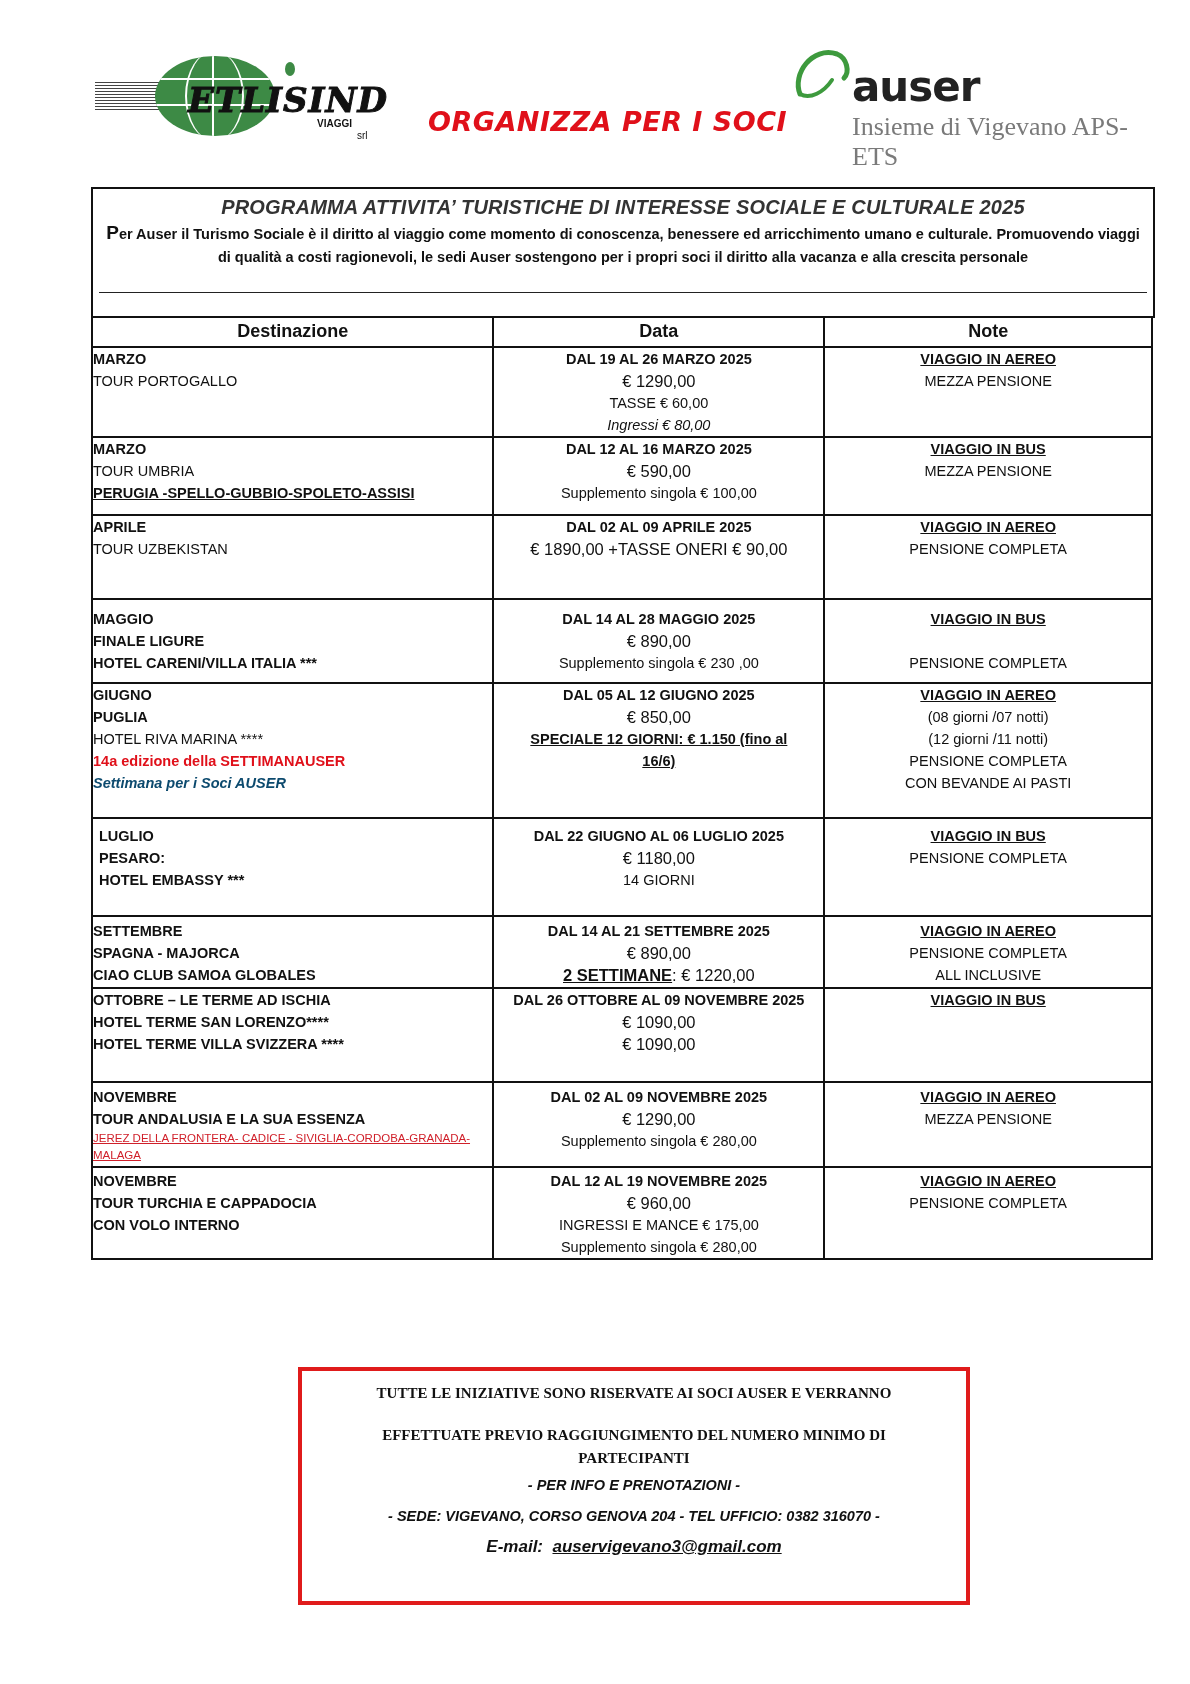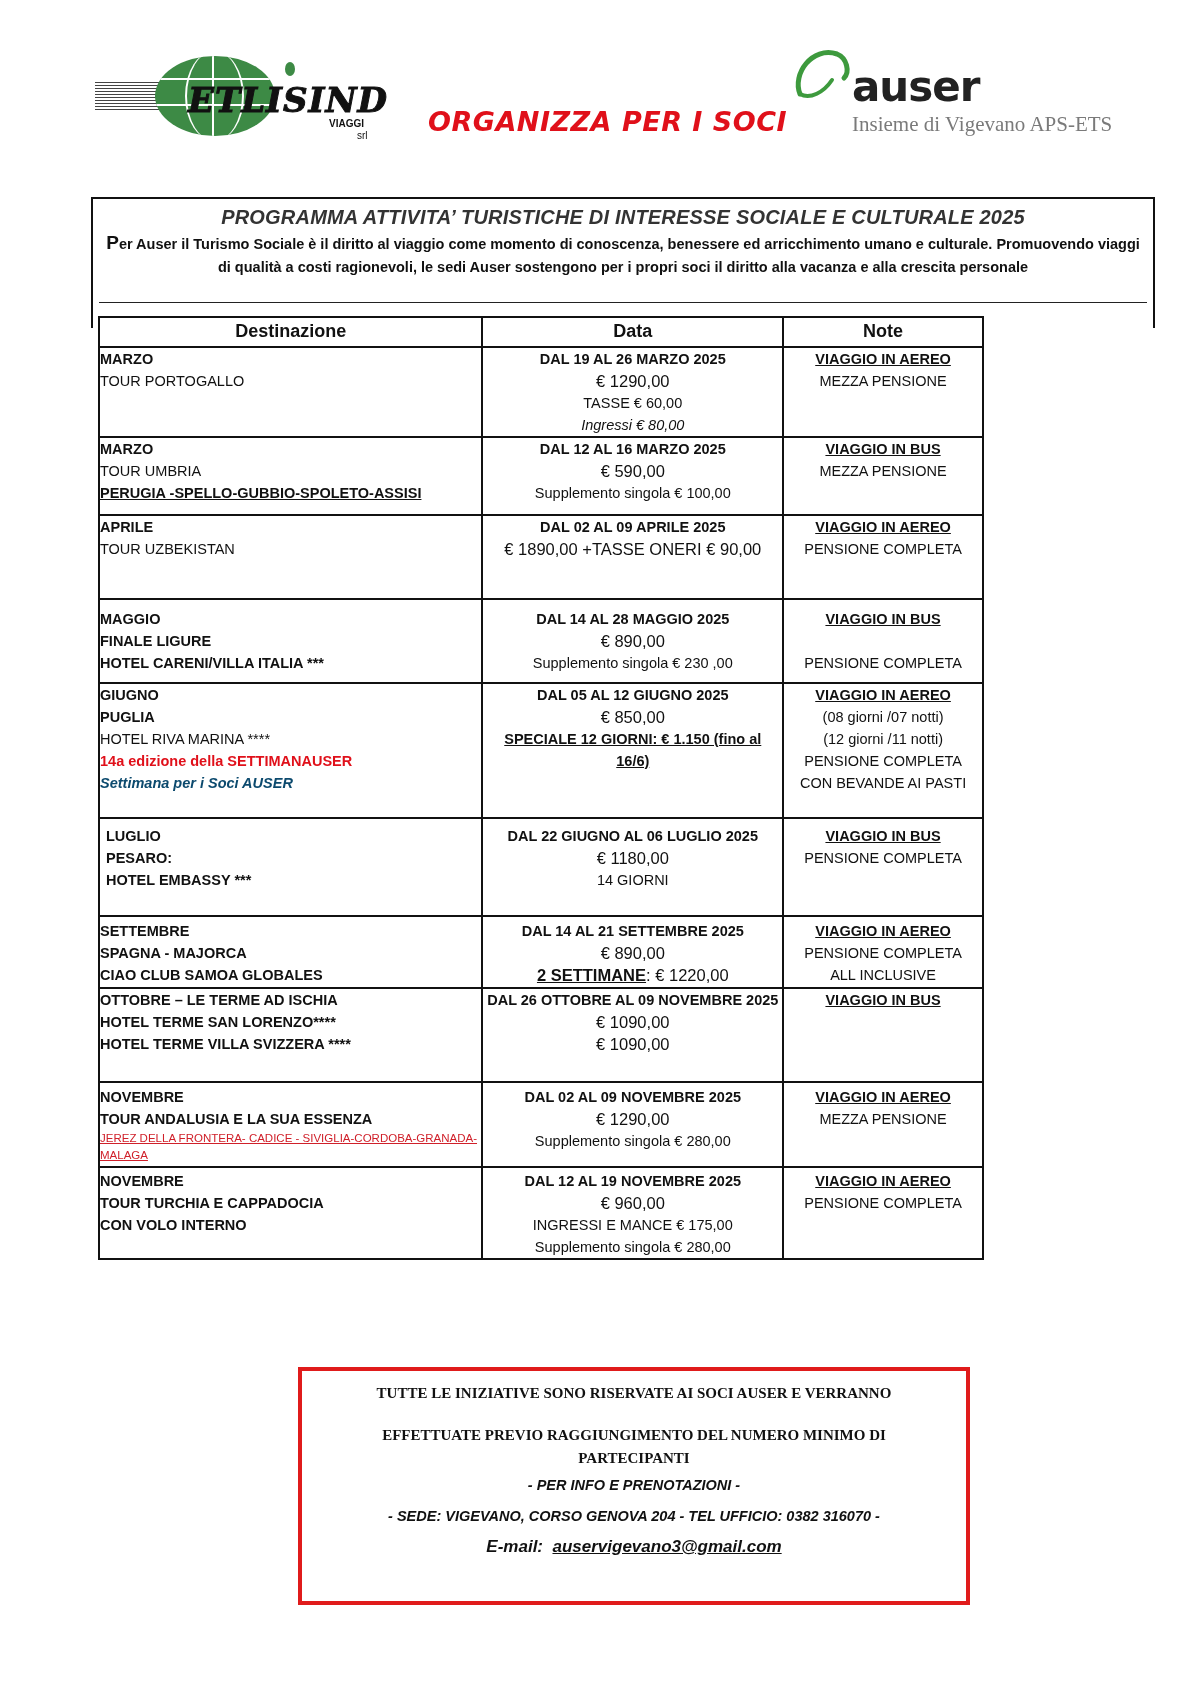"VIAGGI" .etl-viaggi { margin-left: 12px -> none }
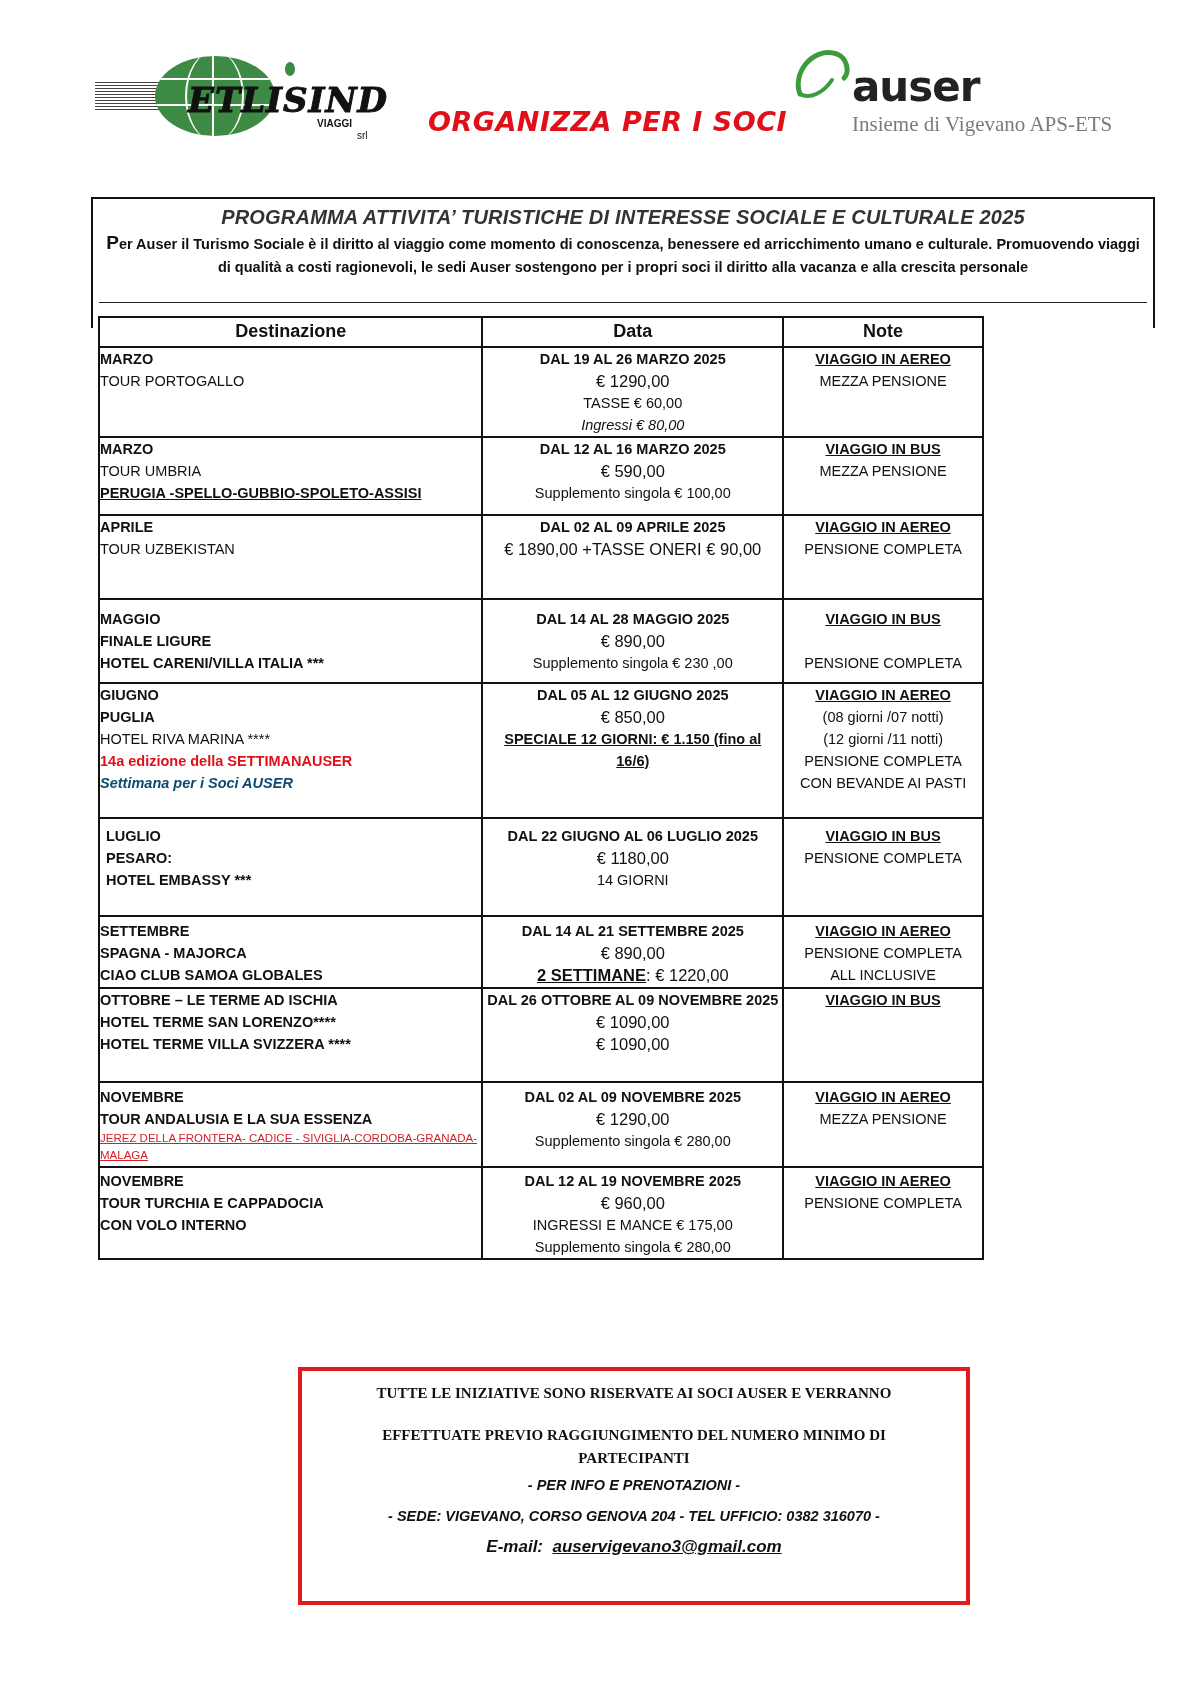"Insieme di Vigevano APS-ETS" .auser-sub { font-size: 21px -> 26px }
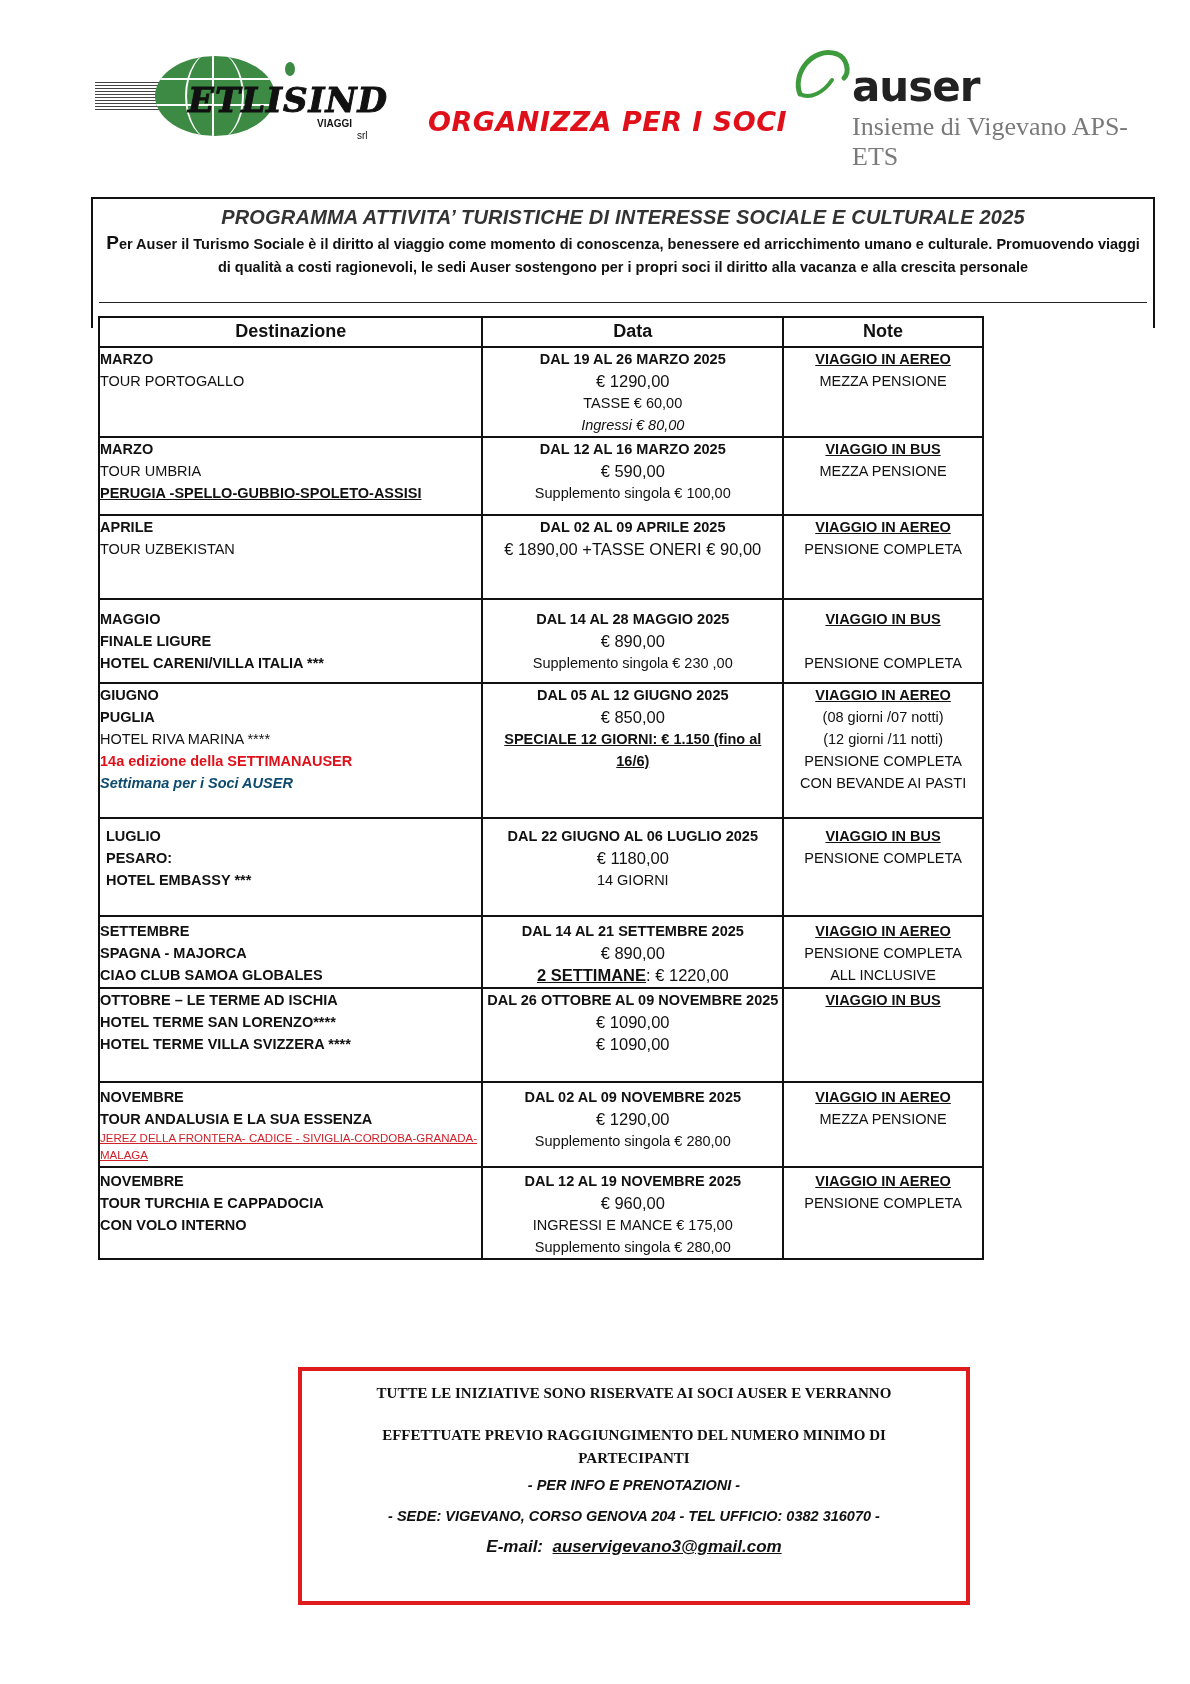"PROGRAMMA ATTIVITA’ TURISTICHE DI" .intro { top: 197px -> 187px }
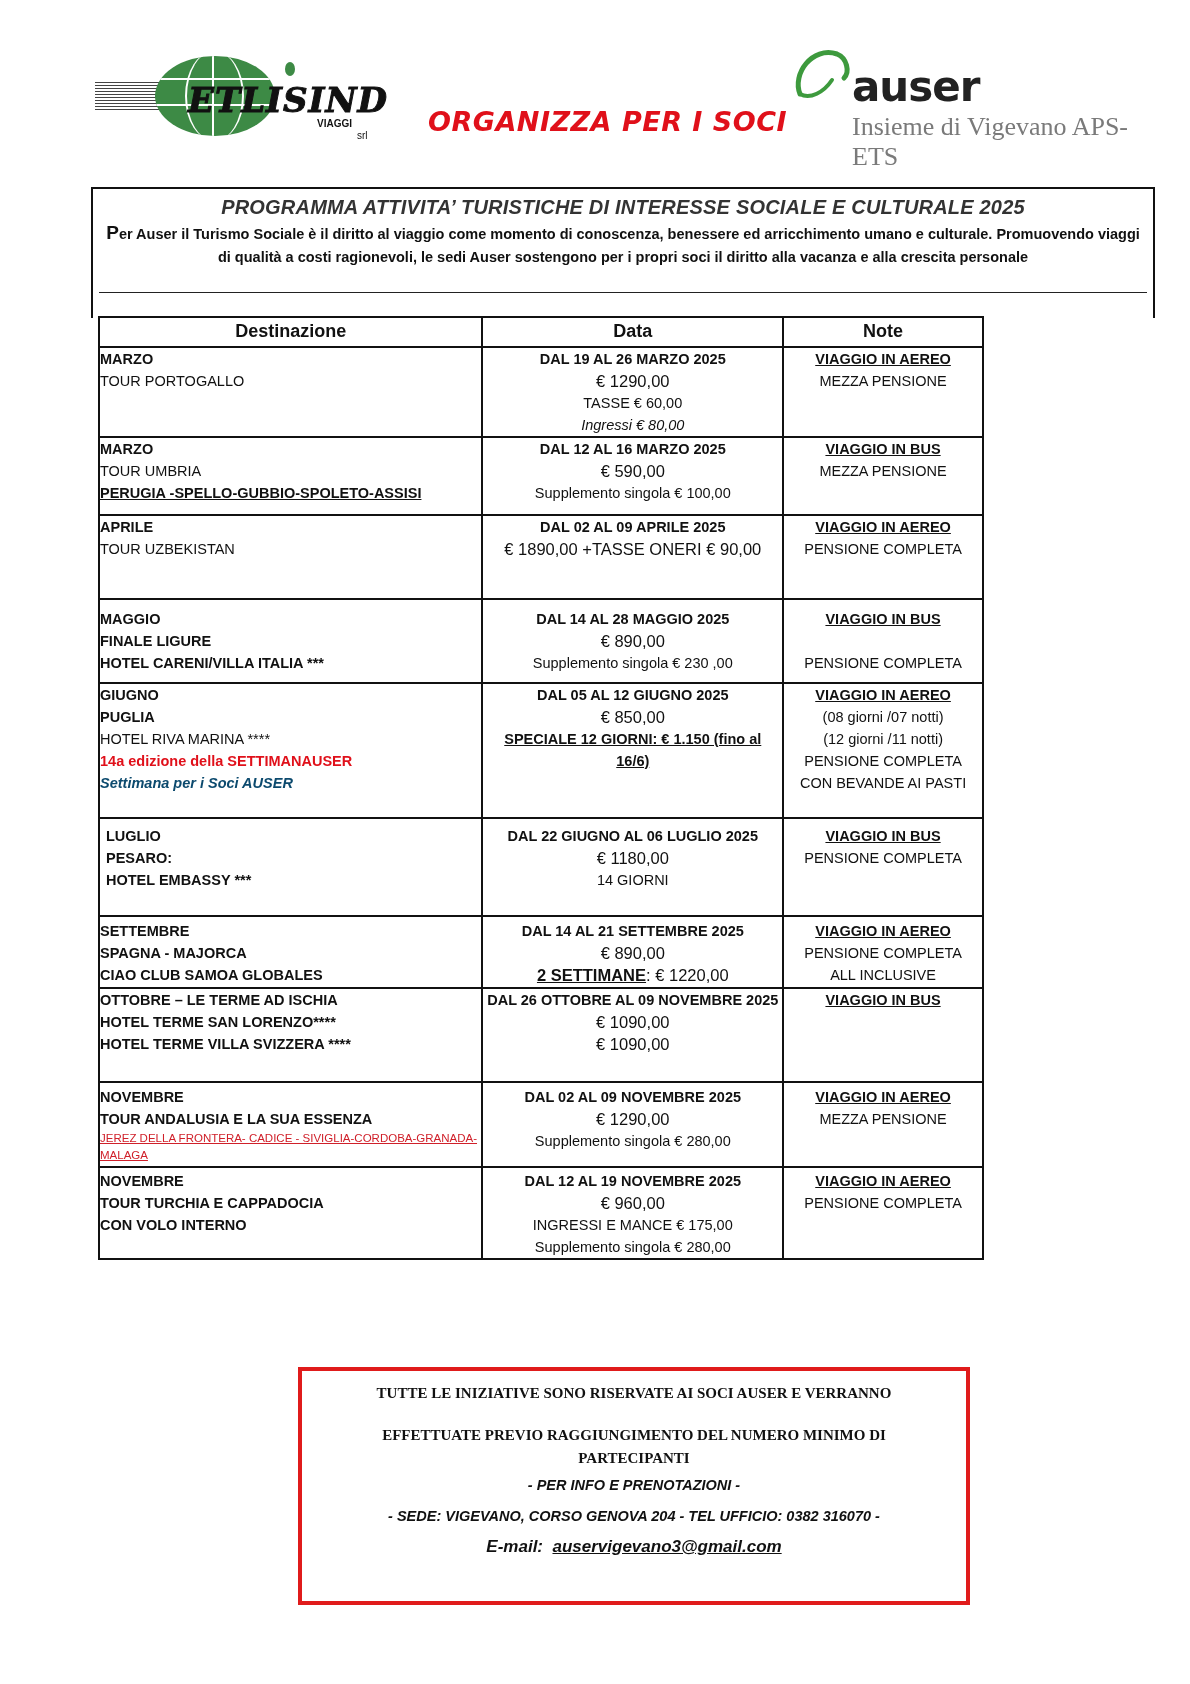"Destinazione" table.prog { left: 98px -> 91px; width: 886px -> 1062px }
